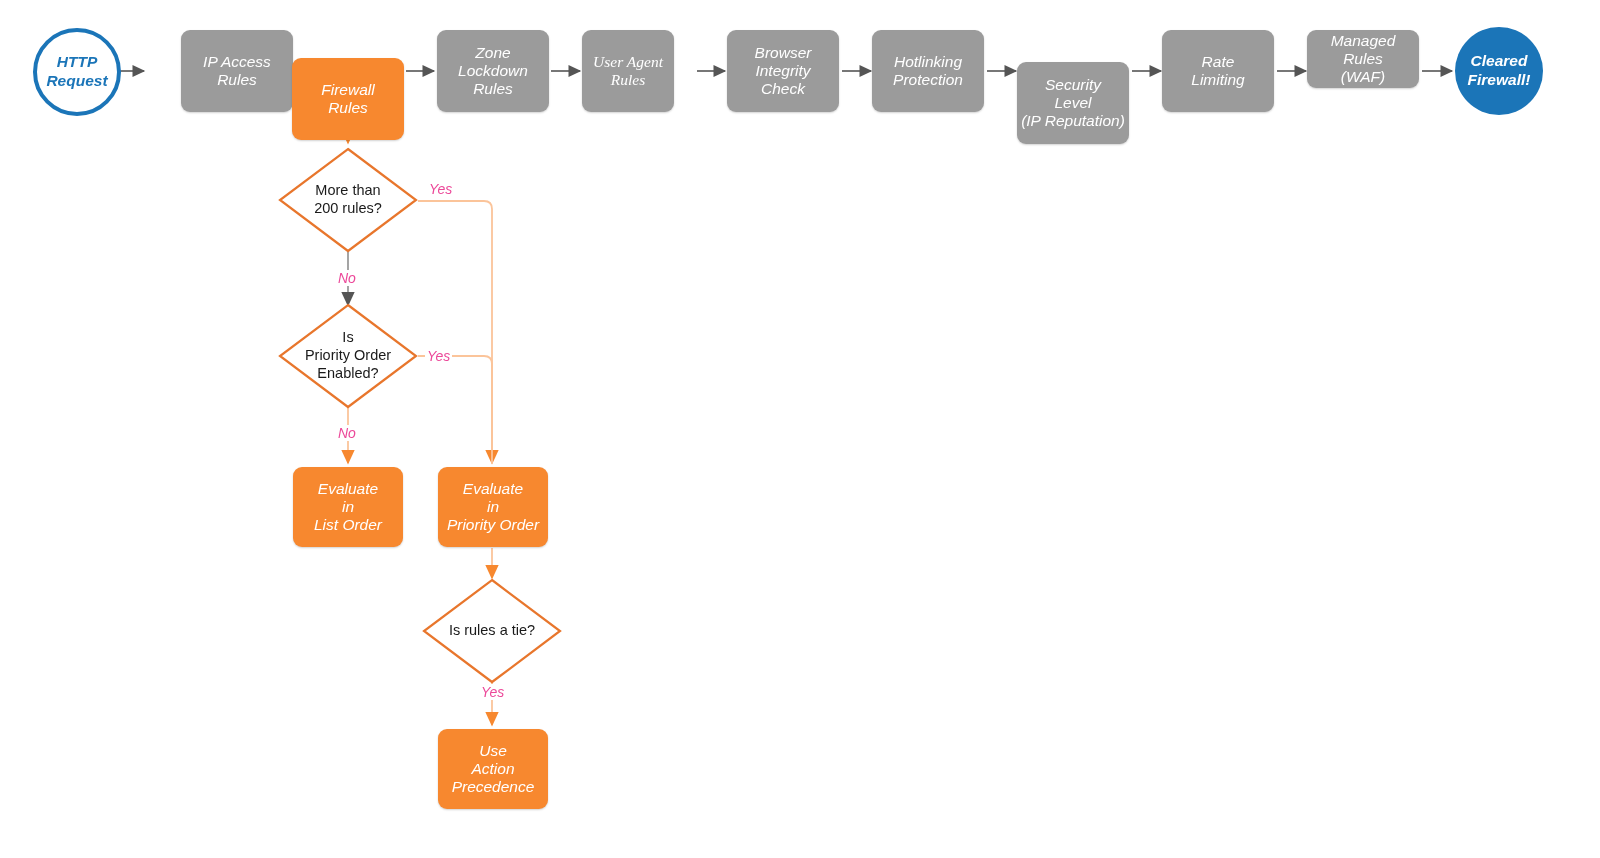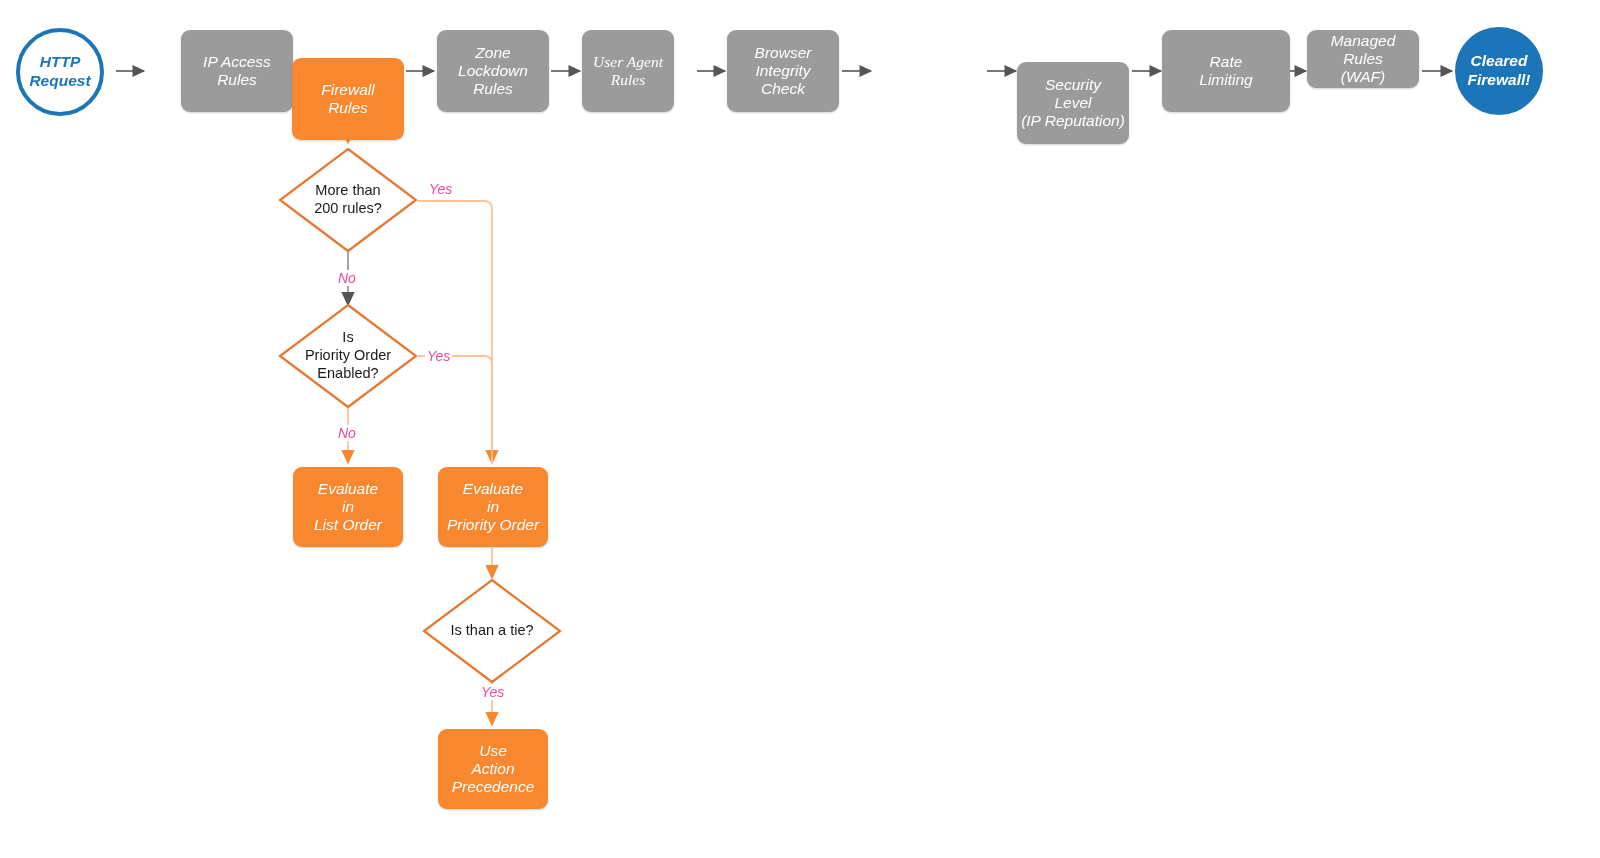"HTTP" div.node { left: 16px -> 33px }
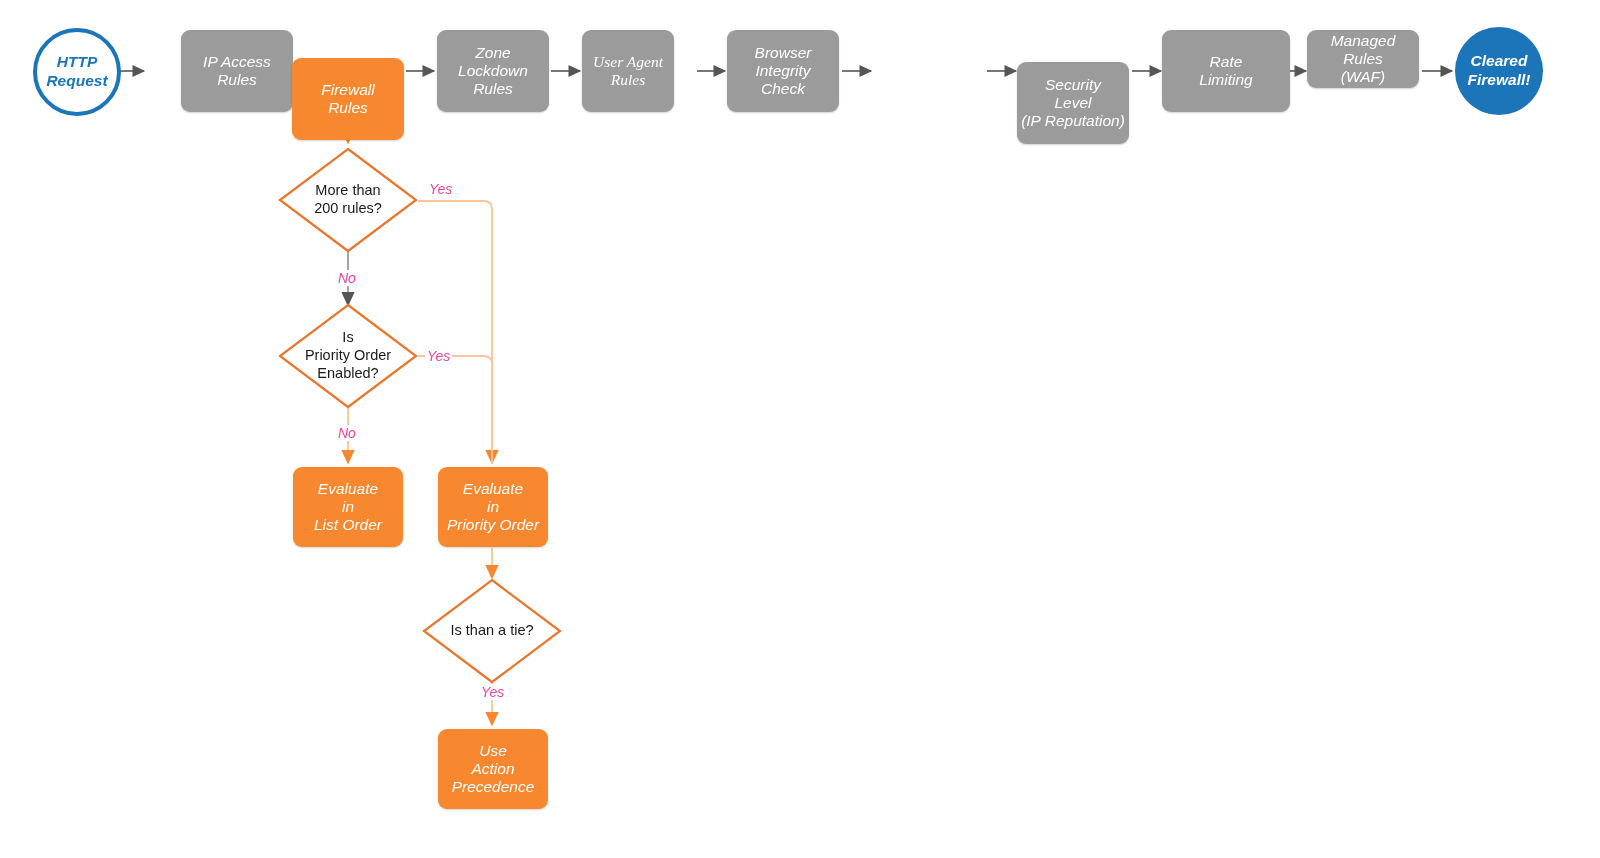"Hotlinking" div.node { html: none -> <div> <span>Hotlinking Protection</span> </div> }
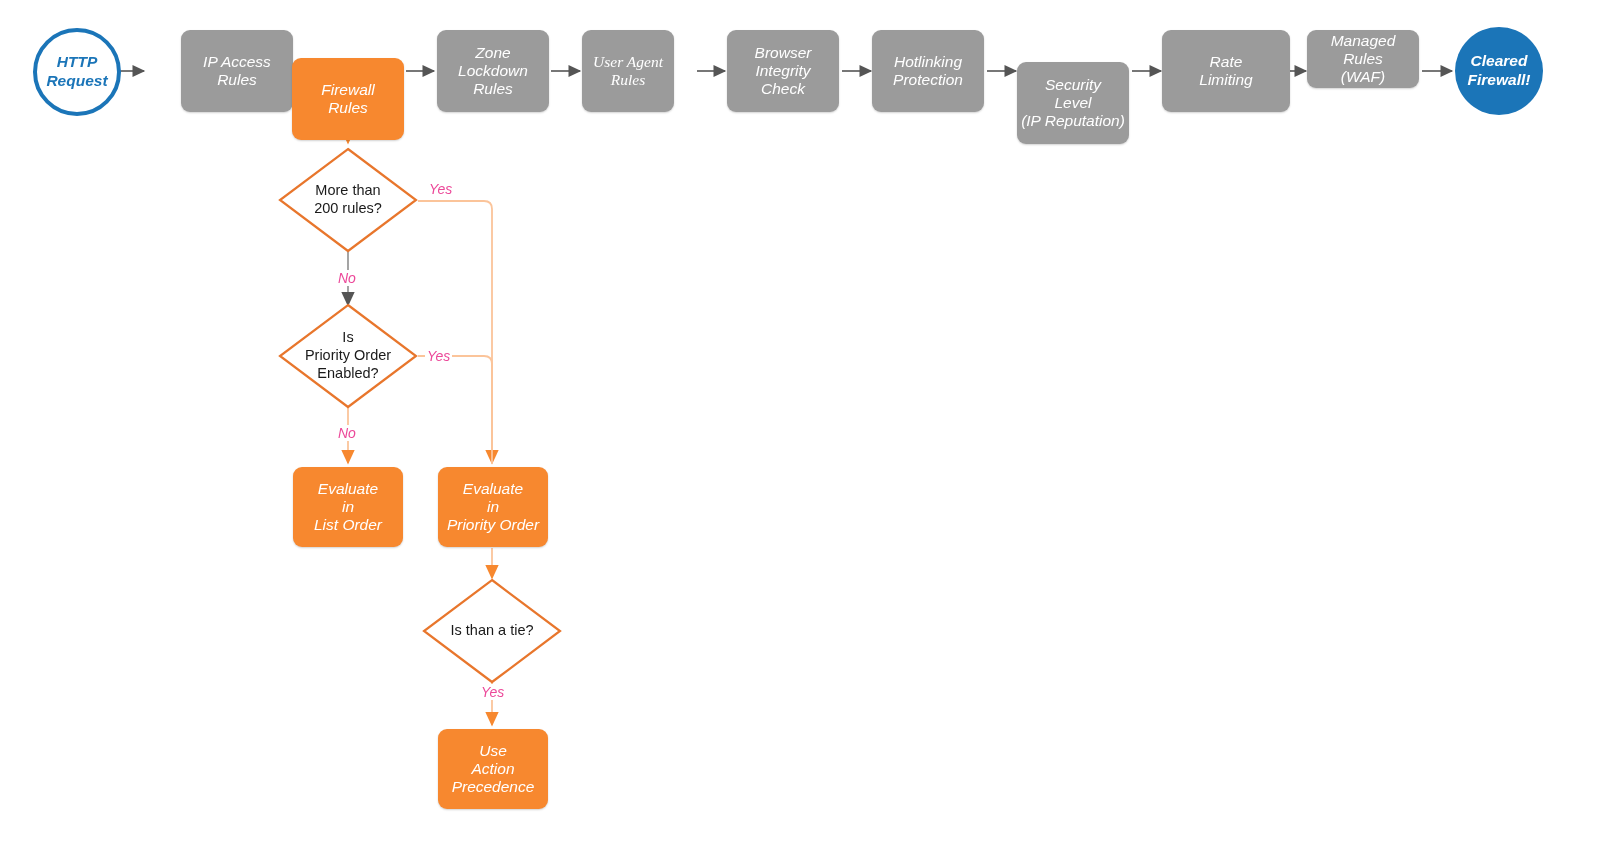"Rate" div.node { width: 128px -> 112px }
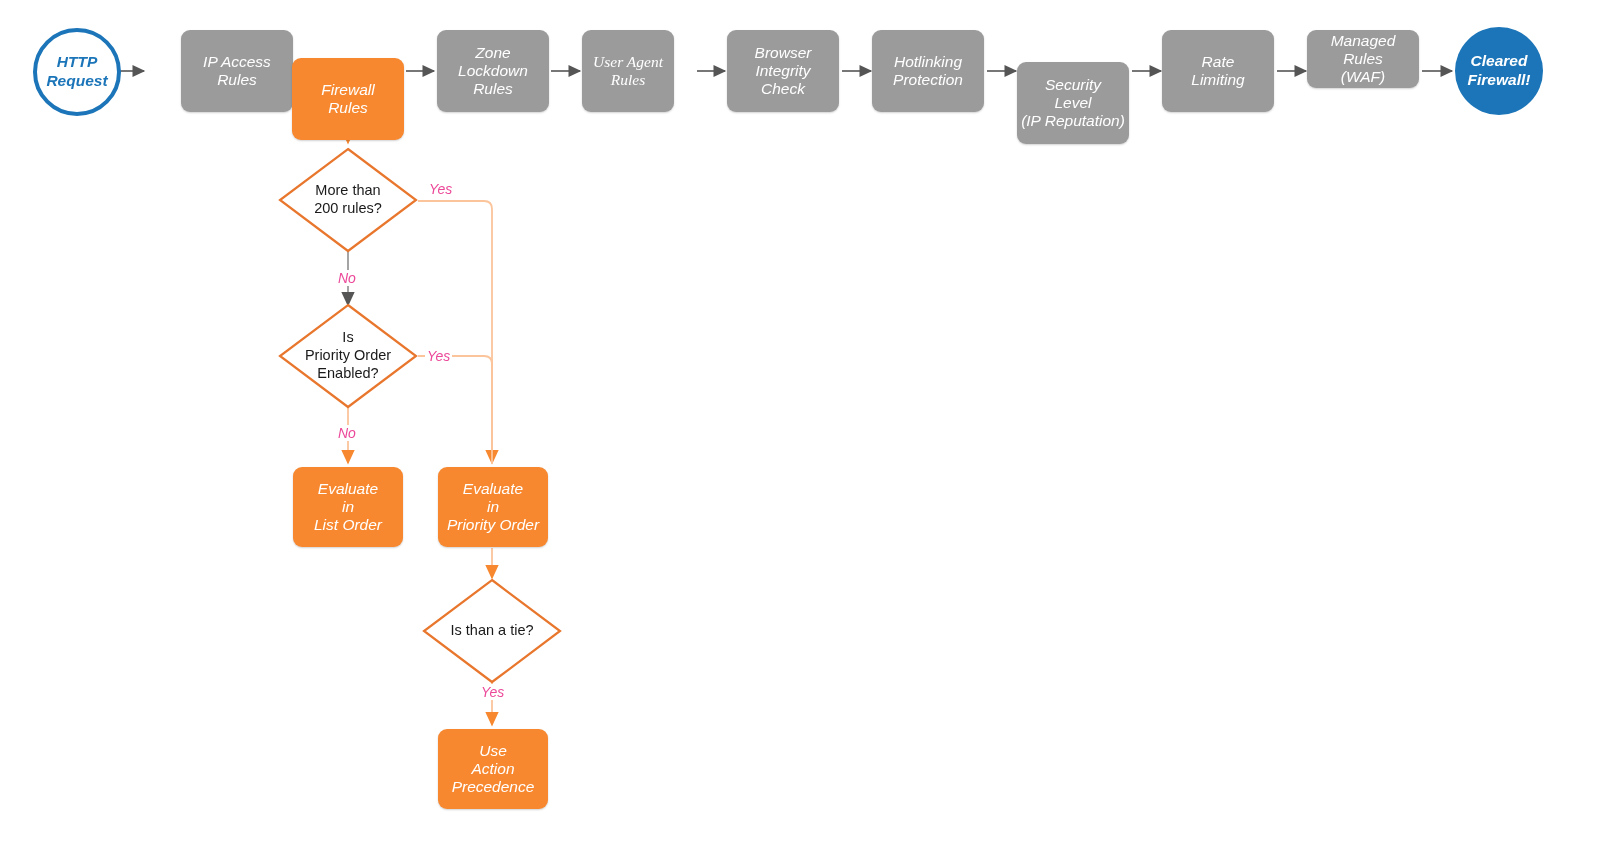"Is than a tie?" span.dlabel { text: than -> rules }
